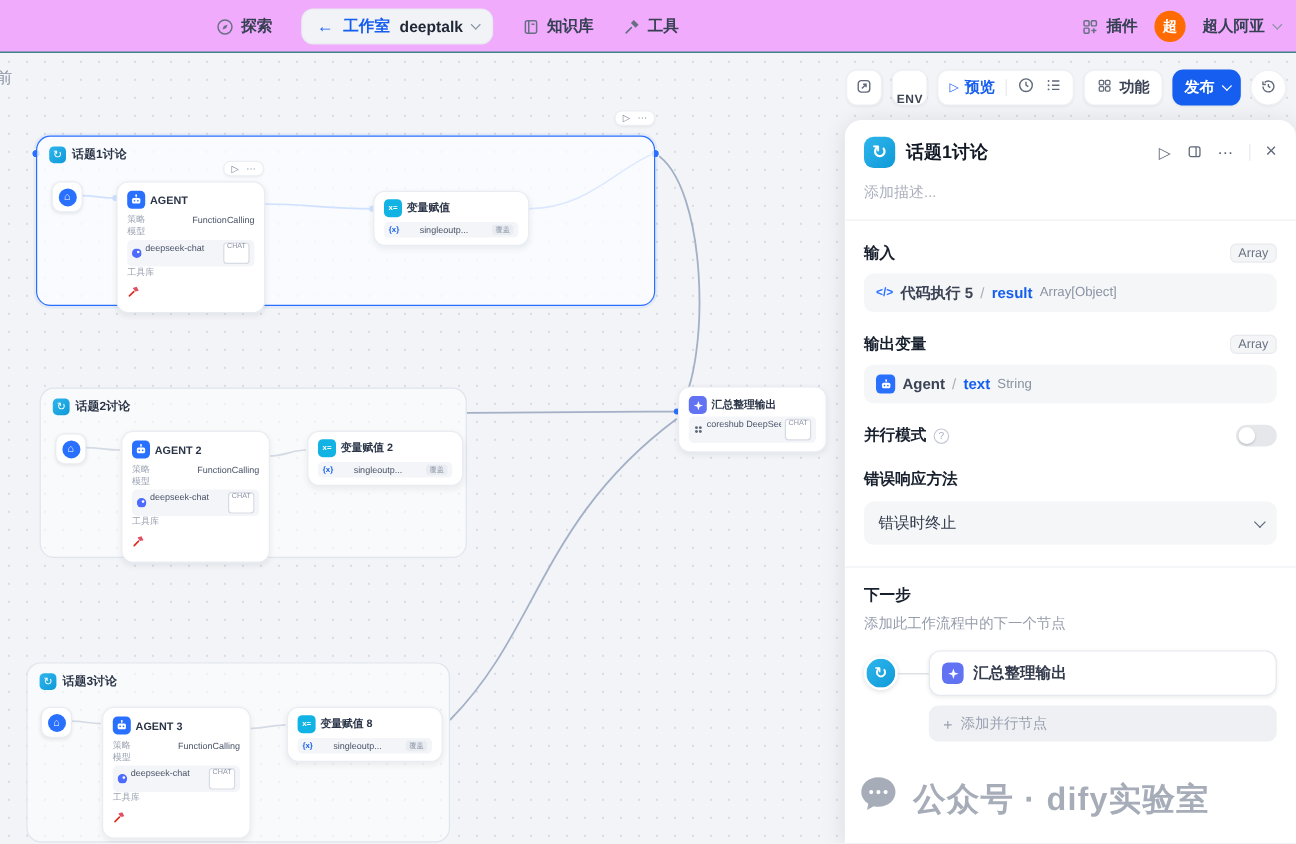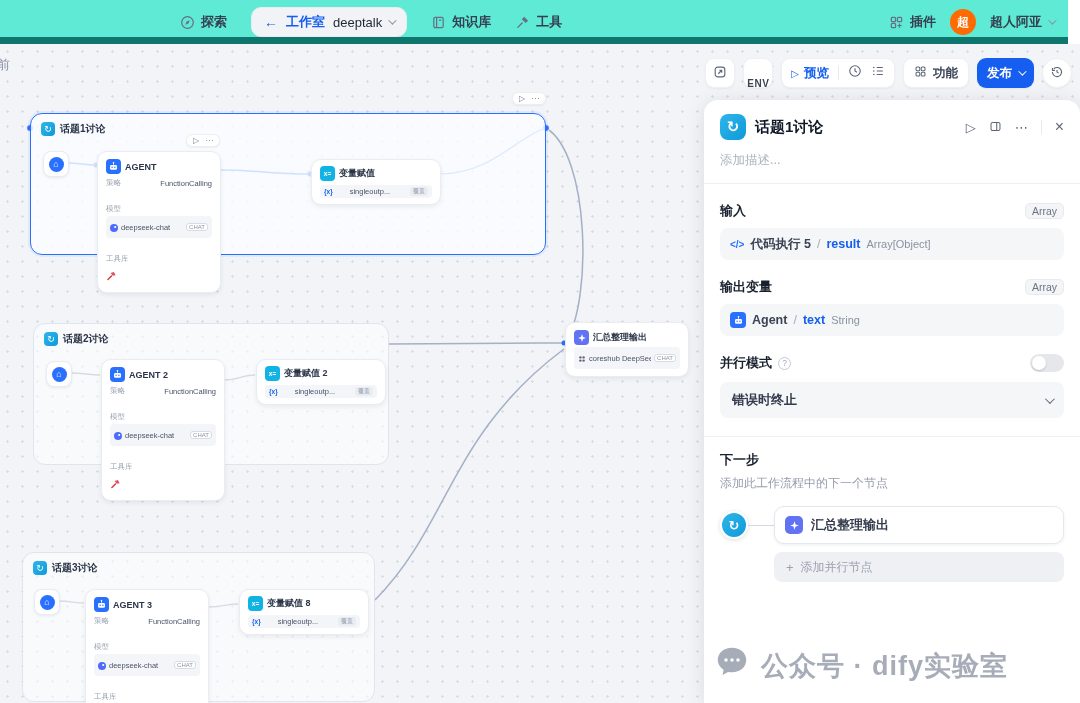"探索" .topbar { background: #5eead4 -> #f0abfc; border-bottom: 7px solid #0f766e -> 1px solid #0f766e; right: 12px -> 0 }
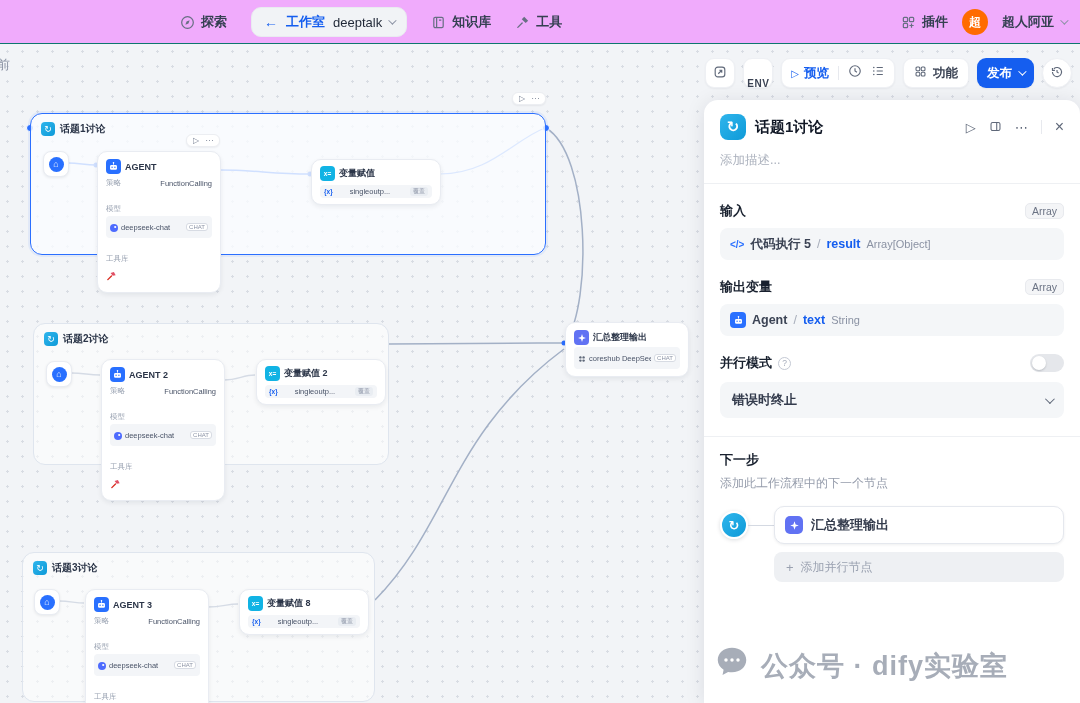"deeptalk" .app-name { font-weight: 400 -> 700 }
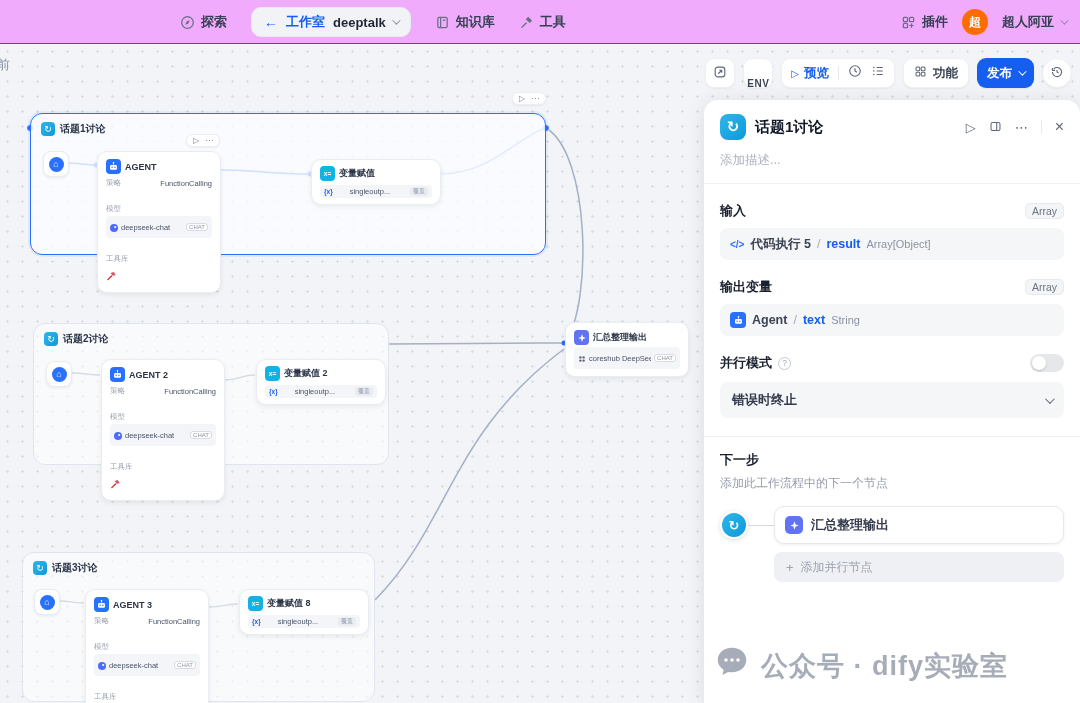"模型" .fld { margin-top: 16px -> 0 }
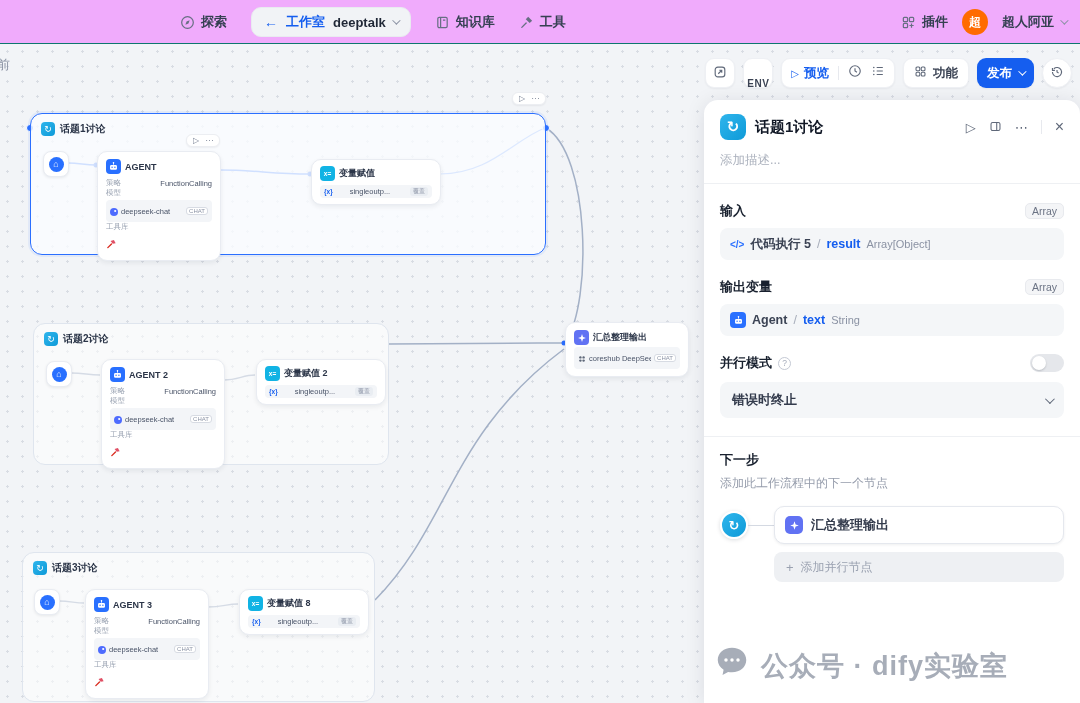"deepseek-chat" .model-pill { align-items: center -> none }
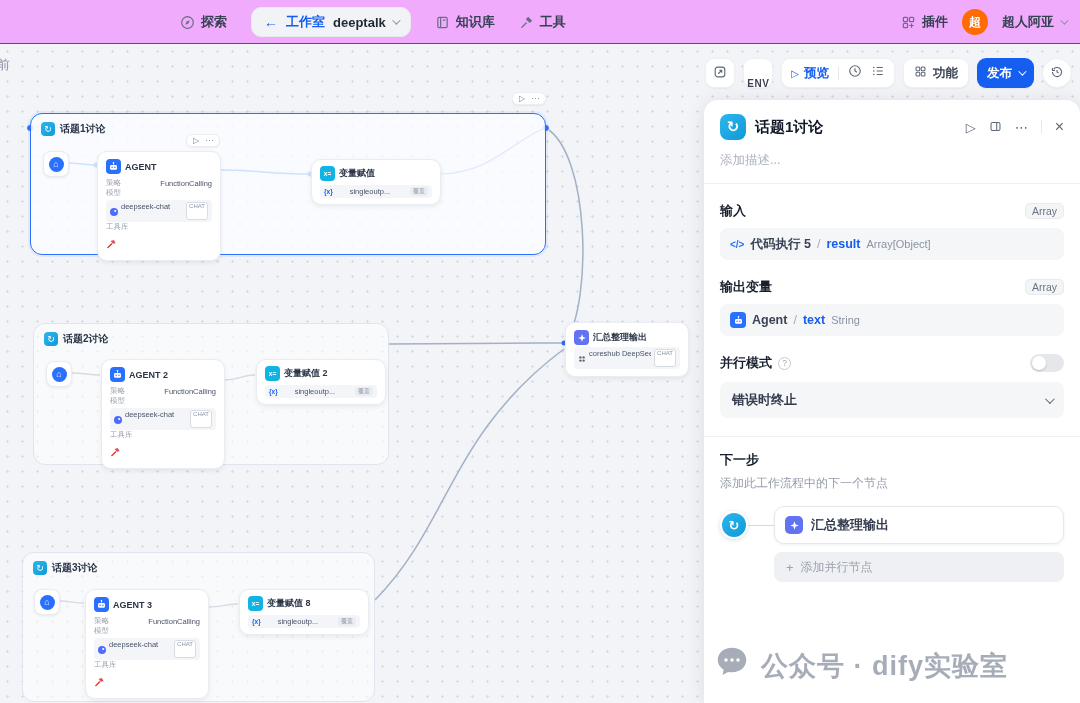"错误响应方法" div.sec-row { html: none -> <div> <span>错误响应方法</span> </div> }
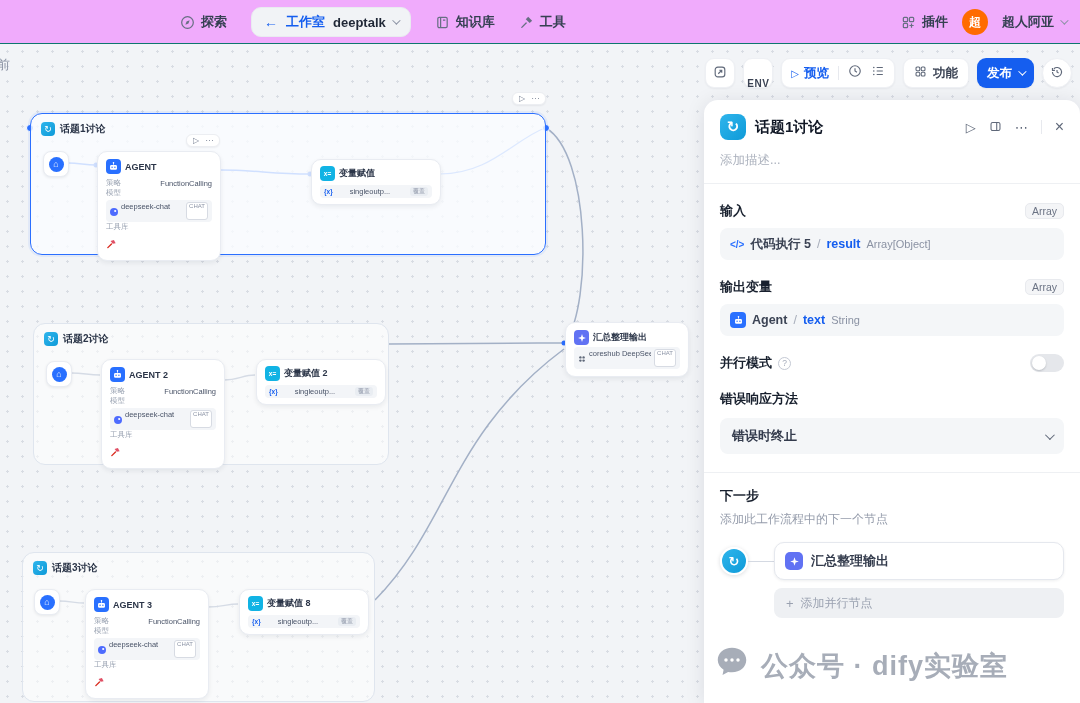"错误时终止" .select-row { font-weight: 700 -> 400 }
